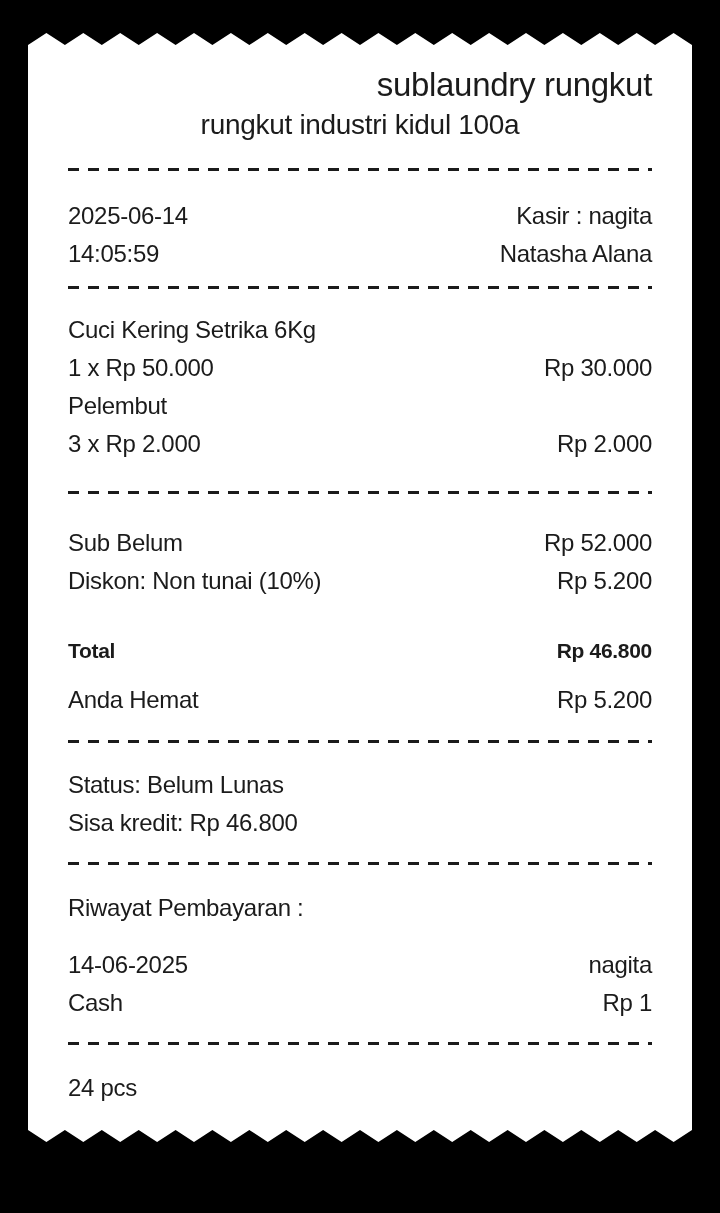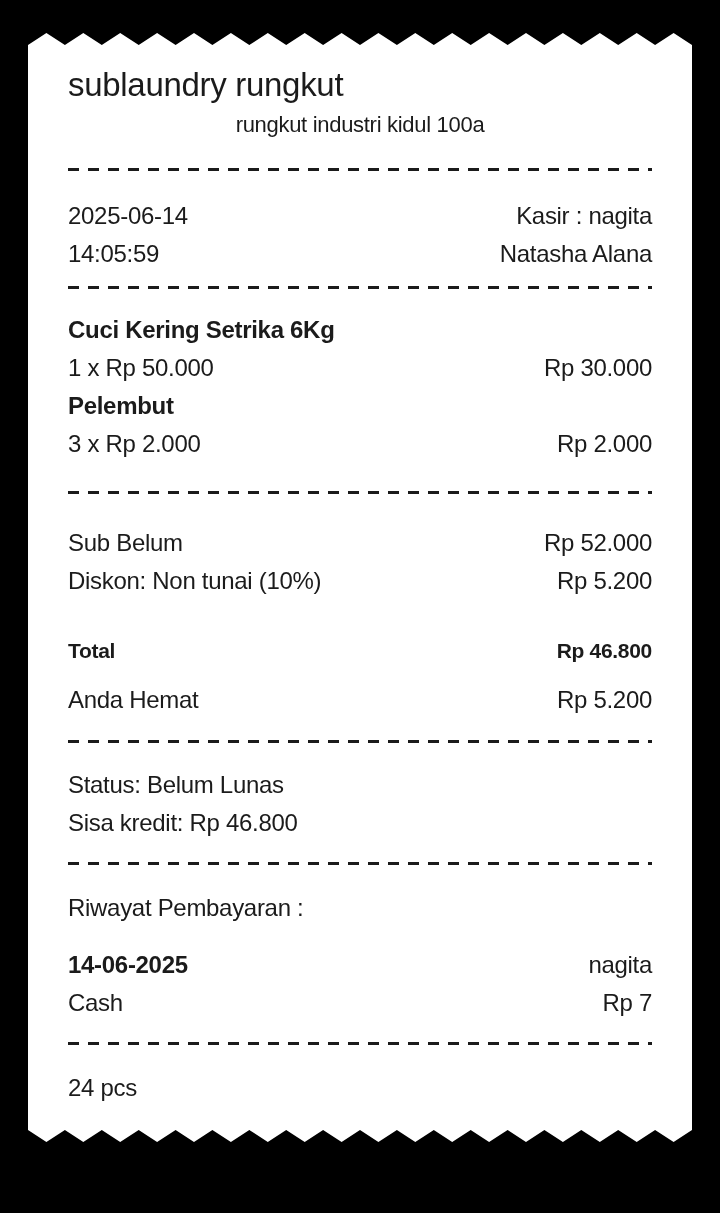"sublaundry rungkut" .store-name { text-align: left -> right }
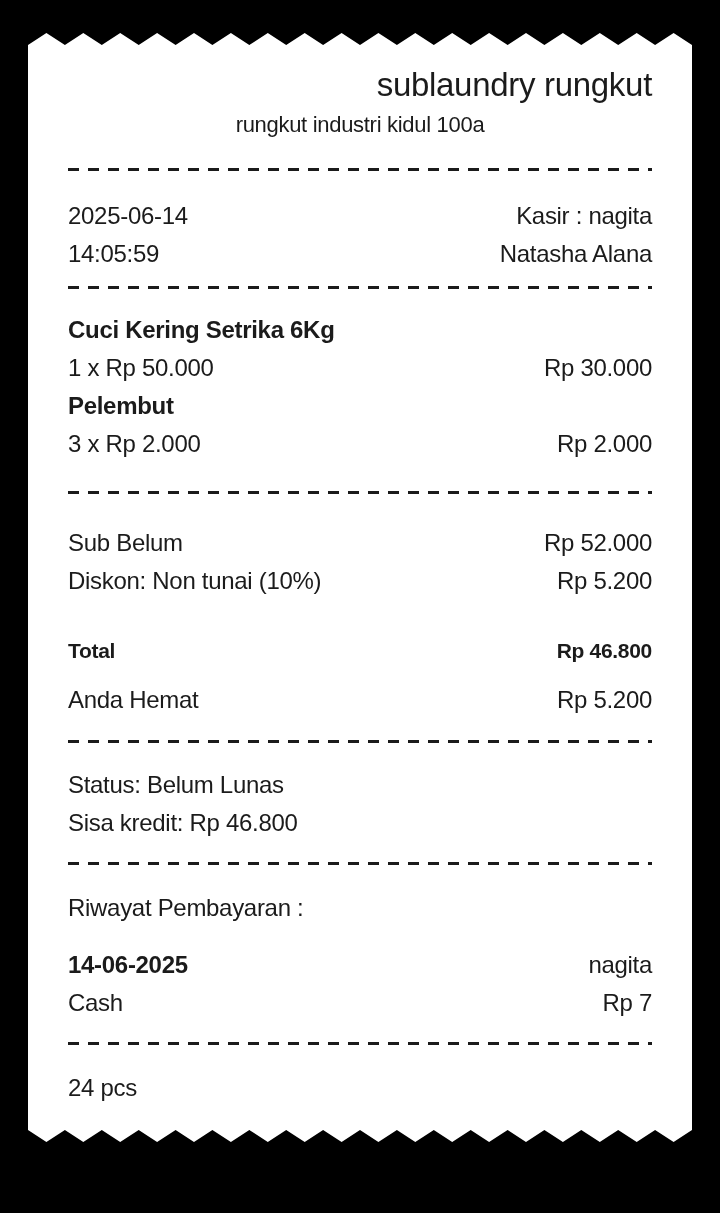"rungkut industri kidul 100a" .store-address { font-size: 22px -> 28px }
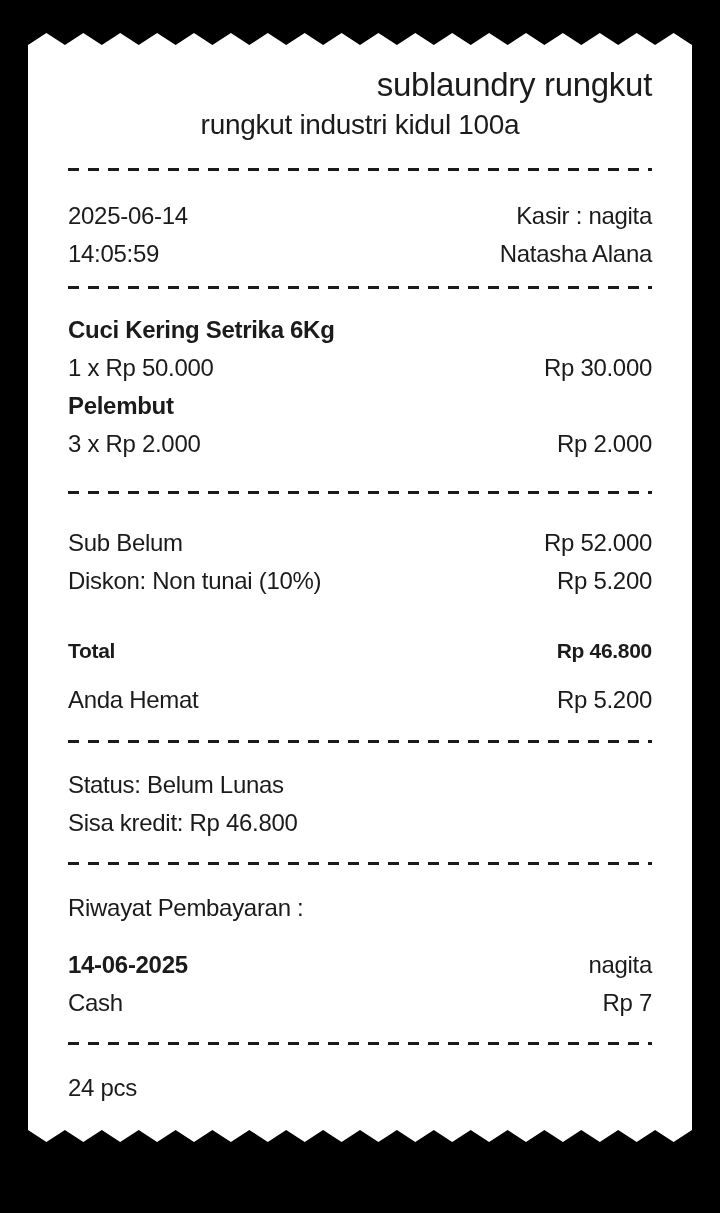"Cuci Kering Setrika 6Kg" .bold { font-weight: 700 -> 400 }
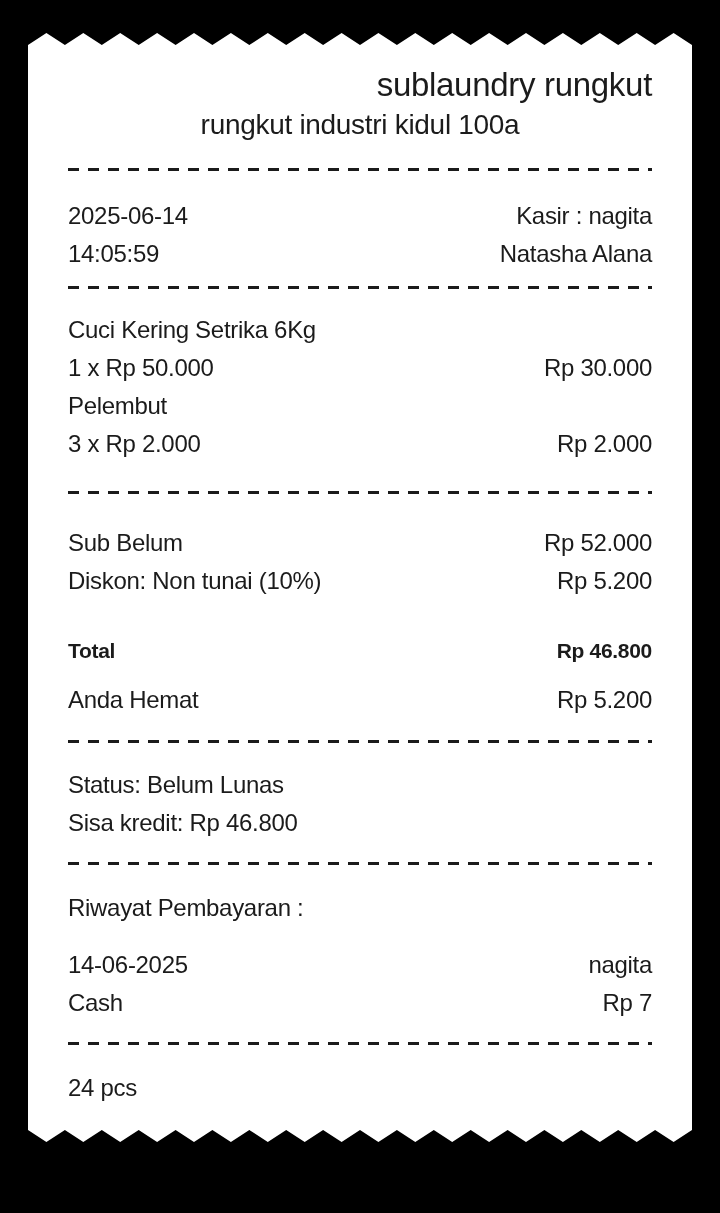"Rp 7" span { text: 7 -> 1 }
